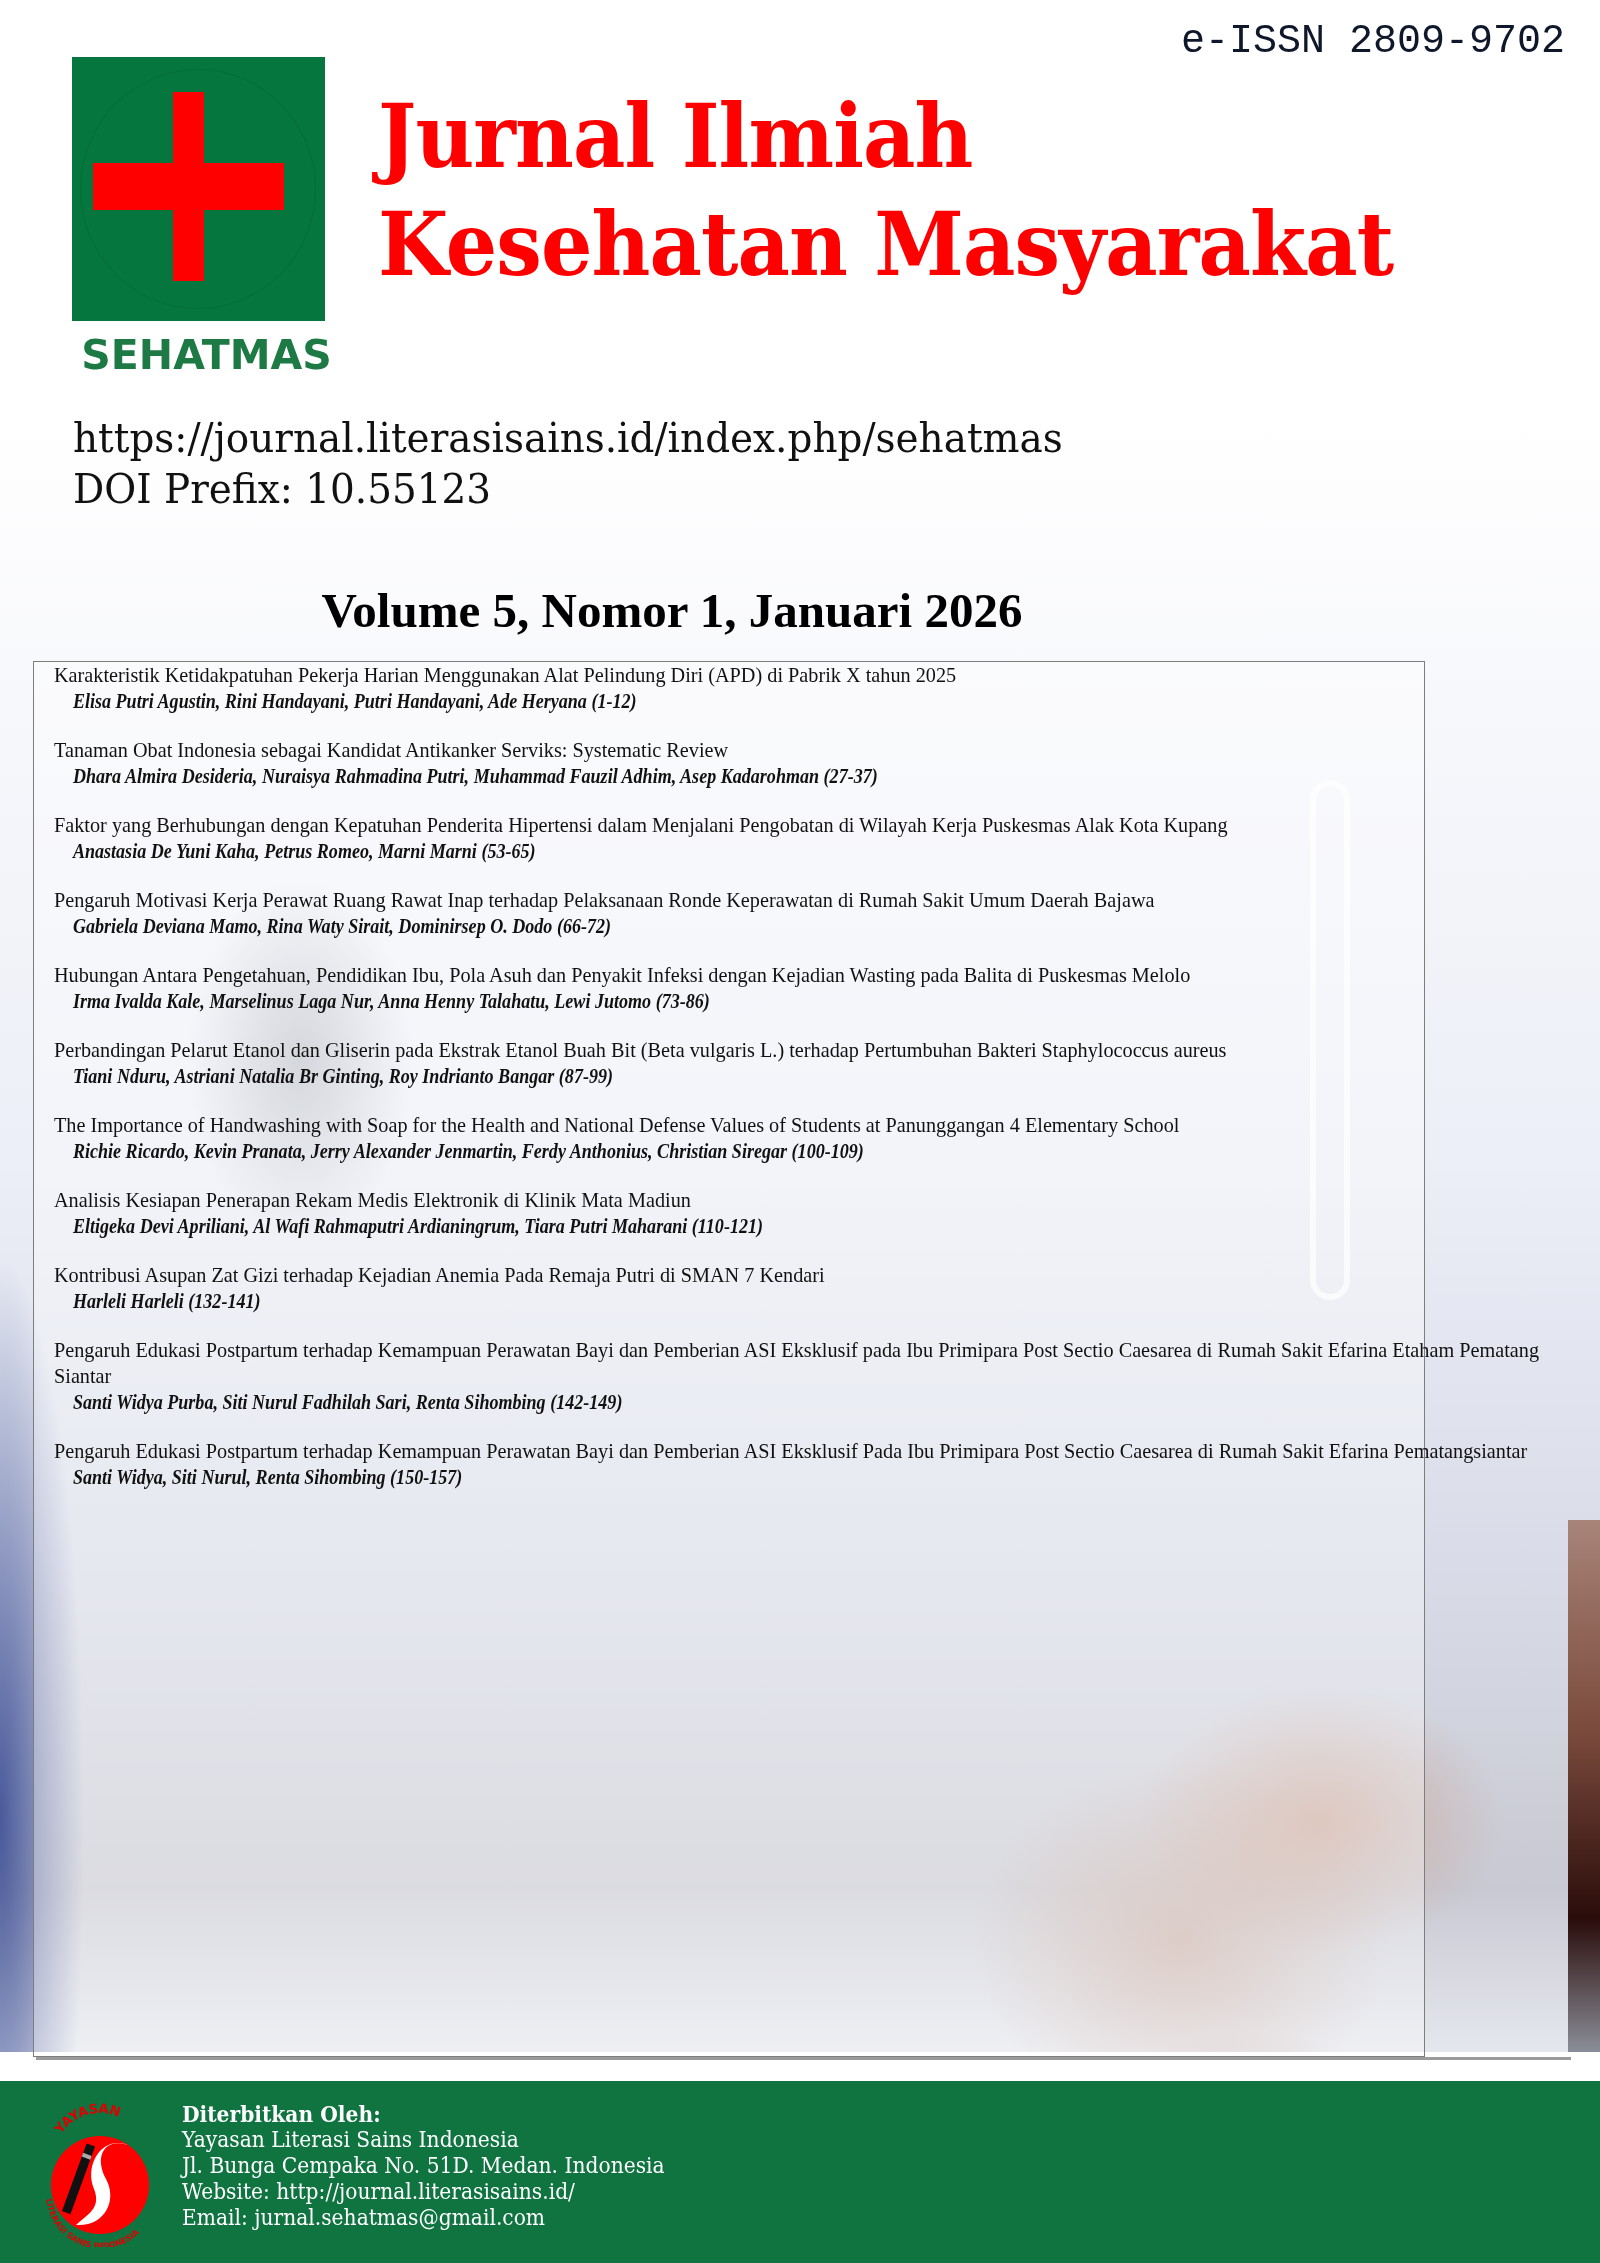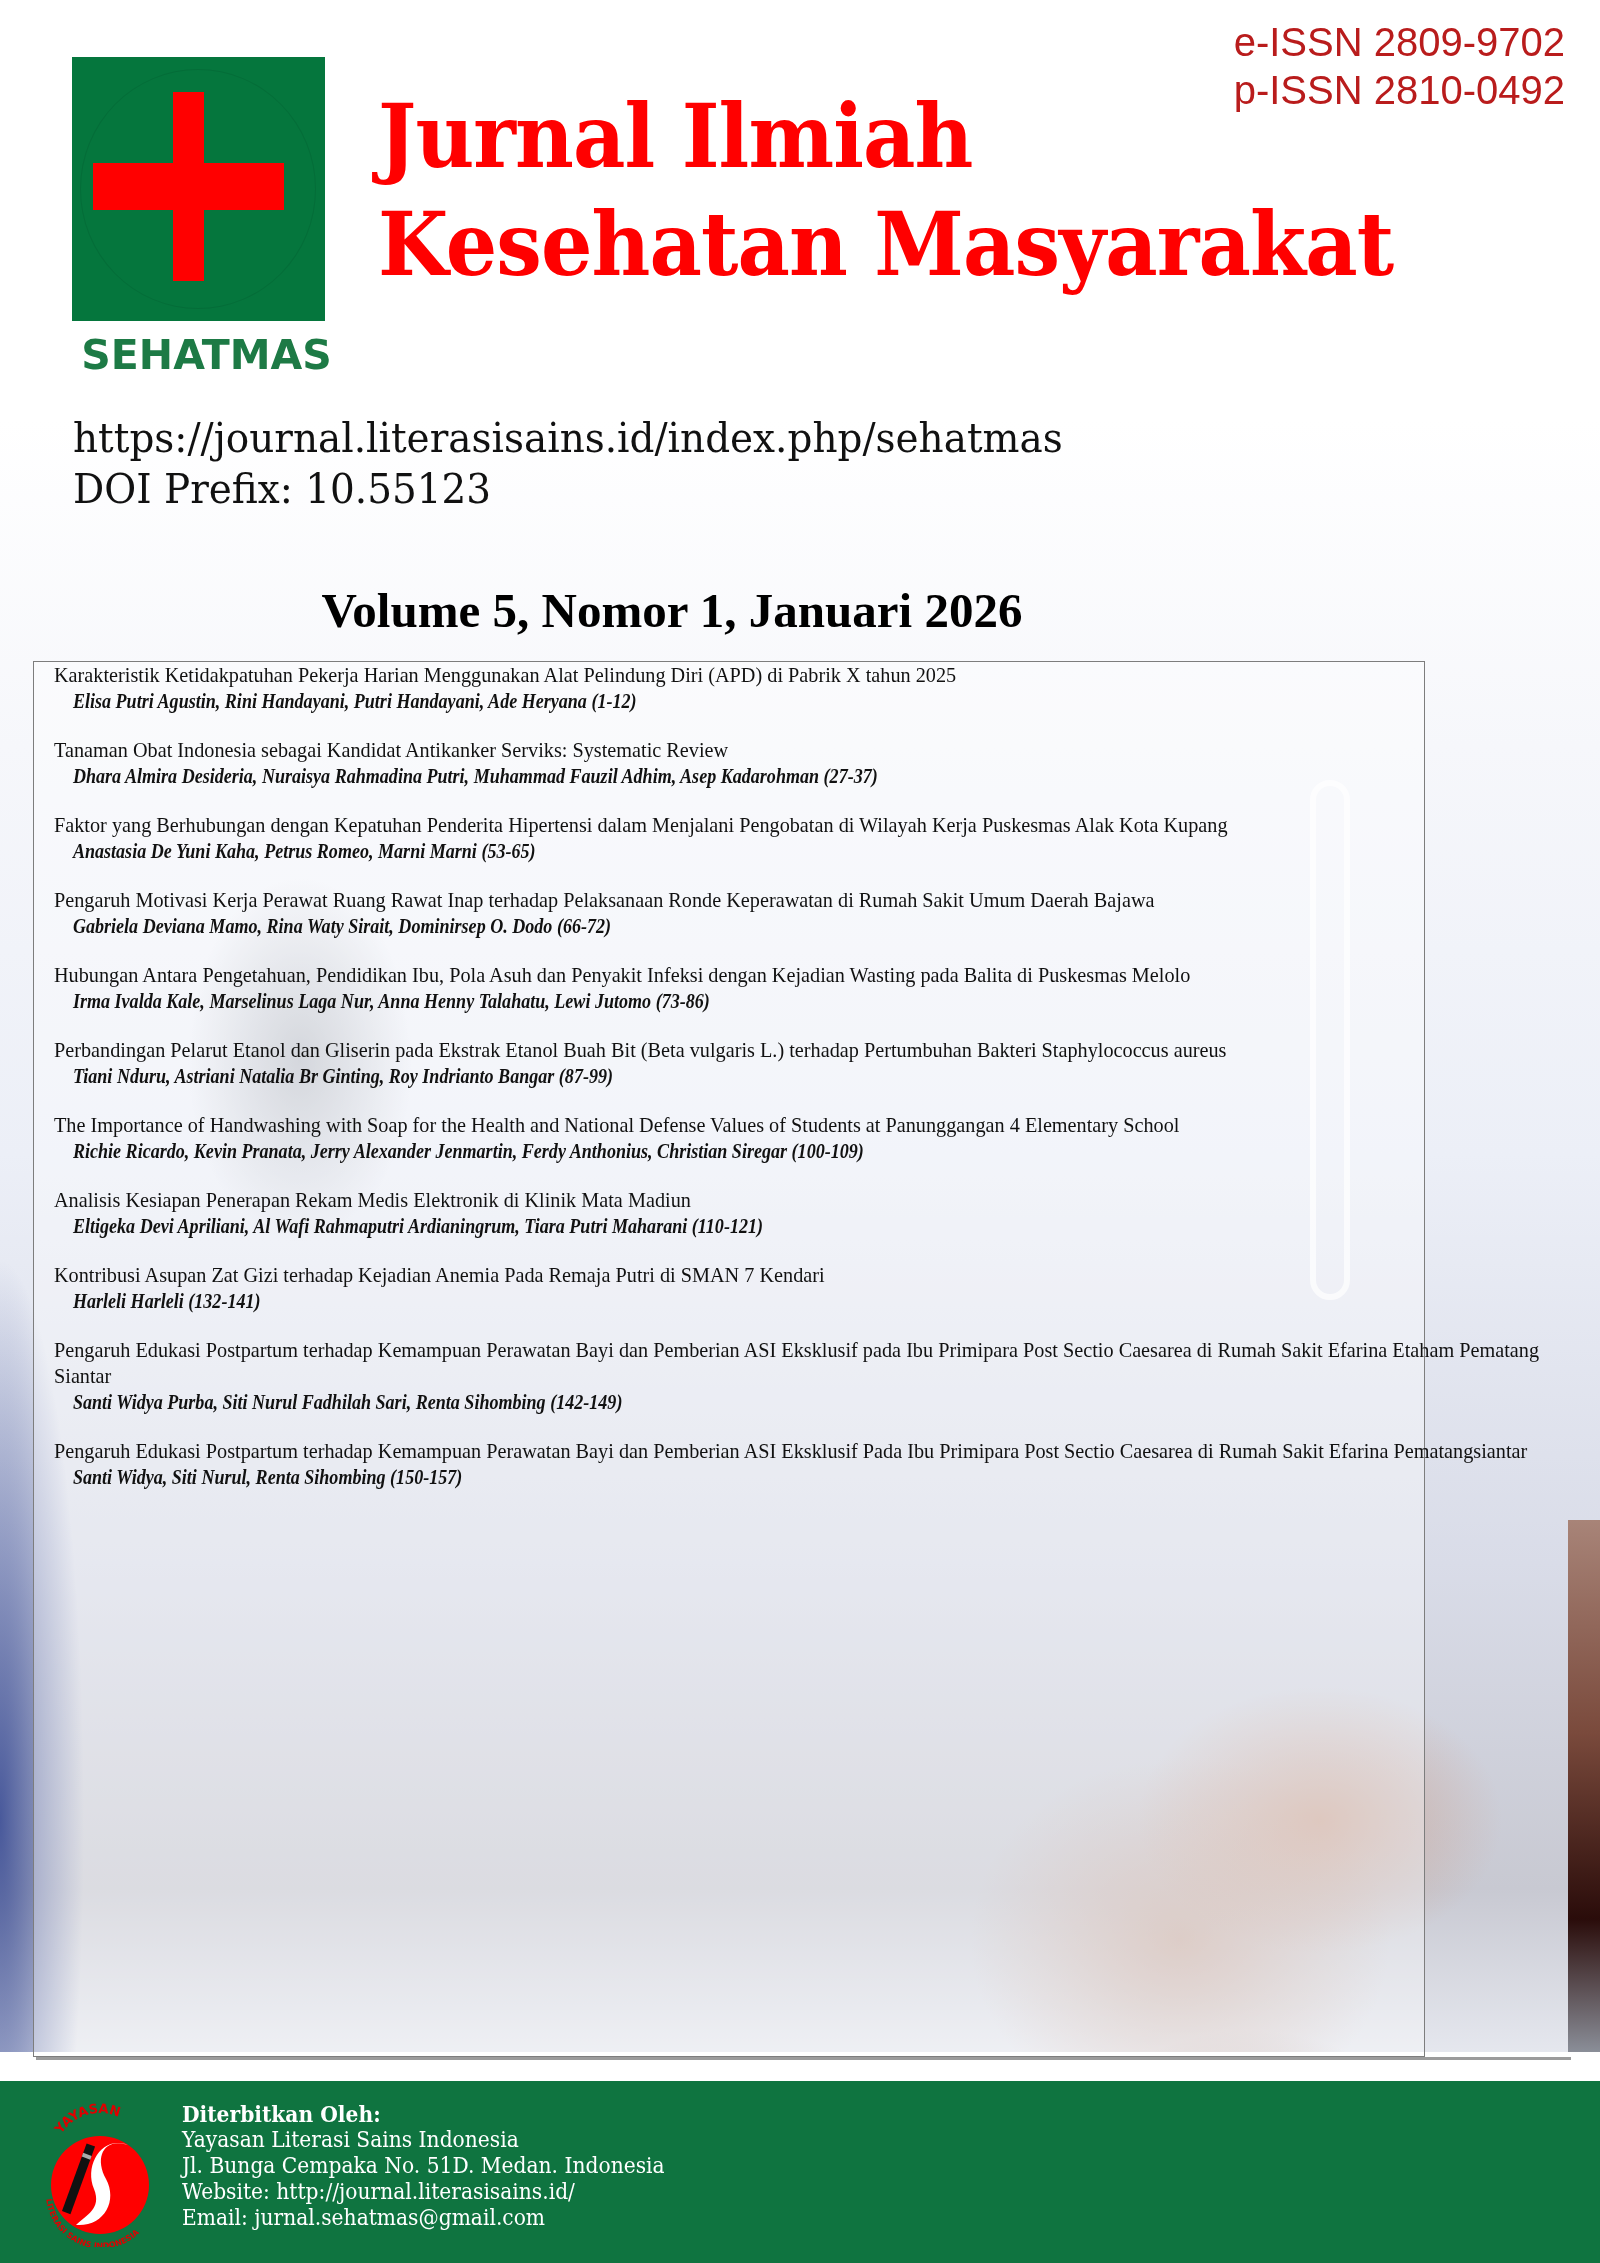"e-ISSN 2809-9702" .issn { color: #b91c1c -> #0f172a; font-family: Liberation Sans, sans-serif -> Liberation Mono, monospace }
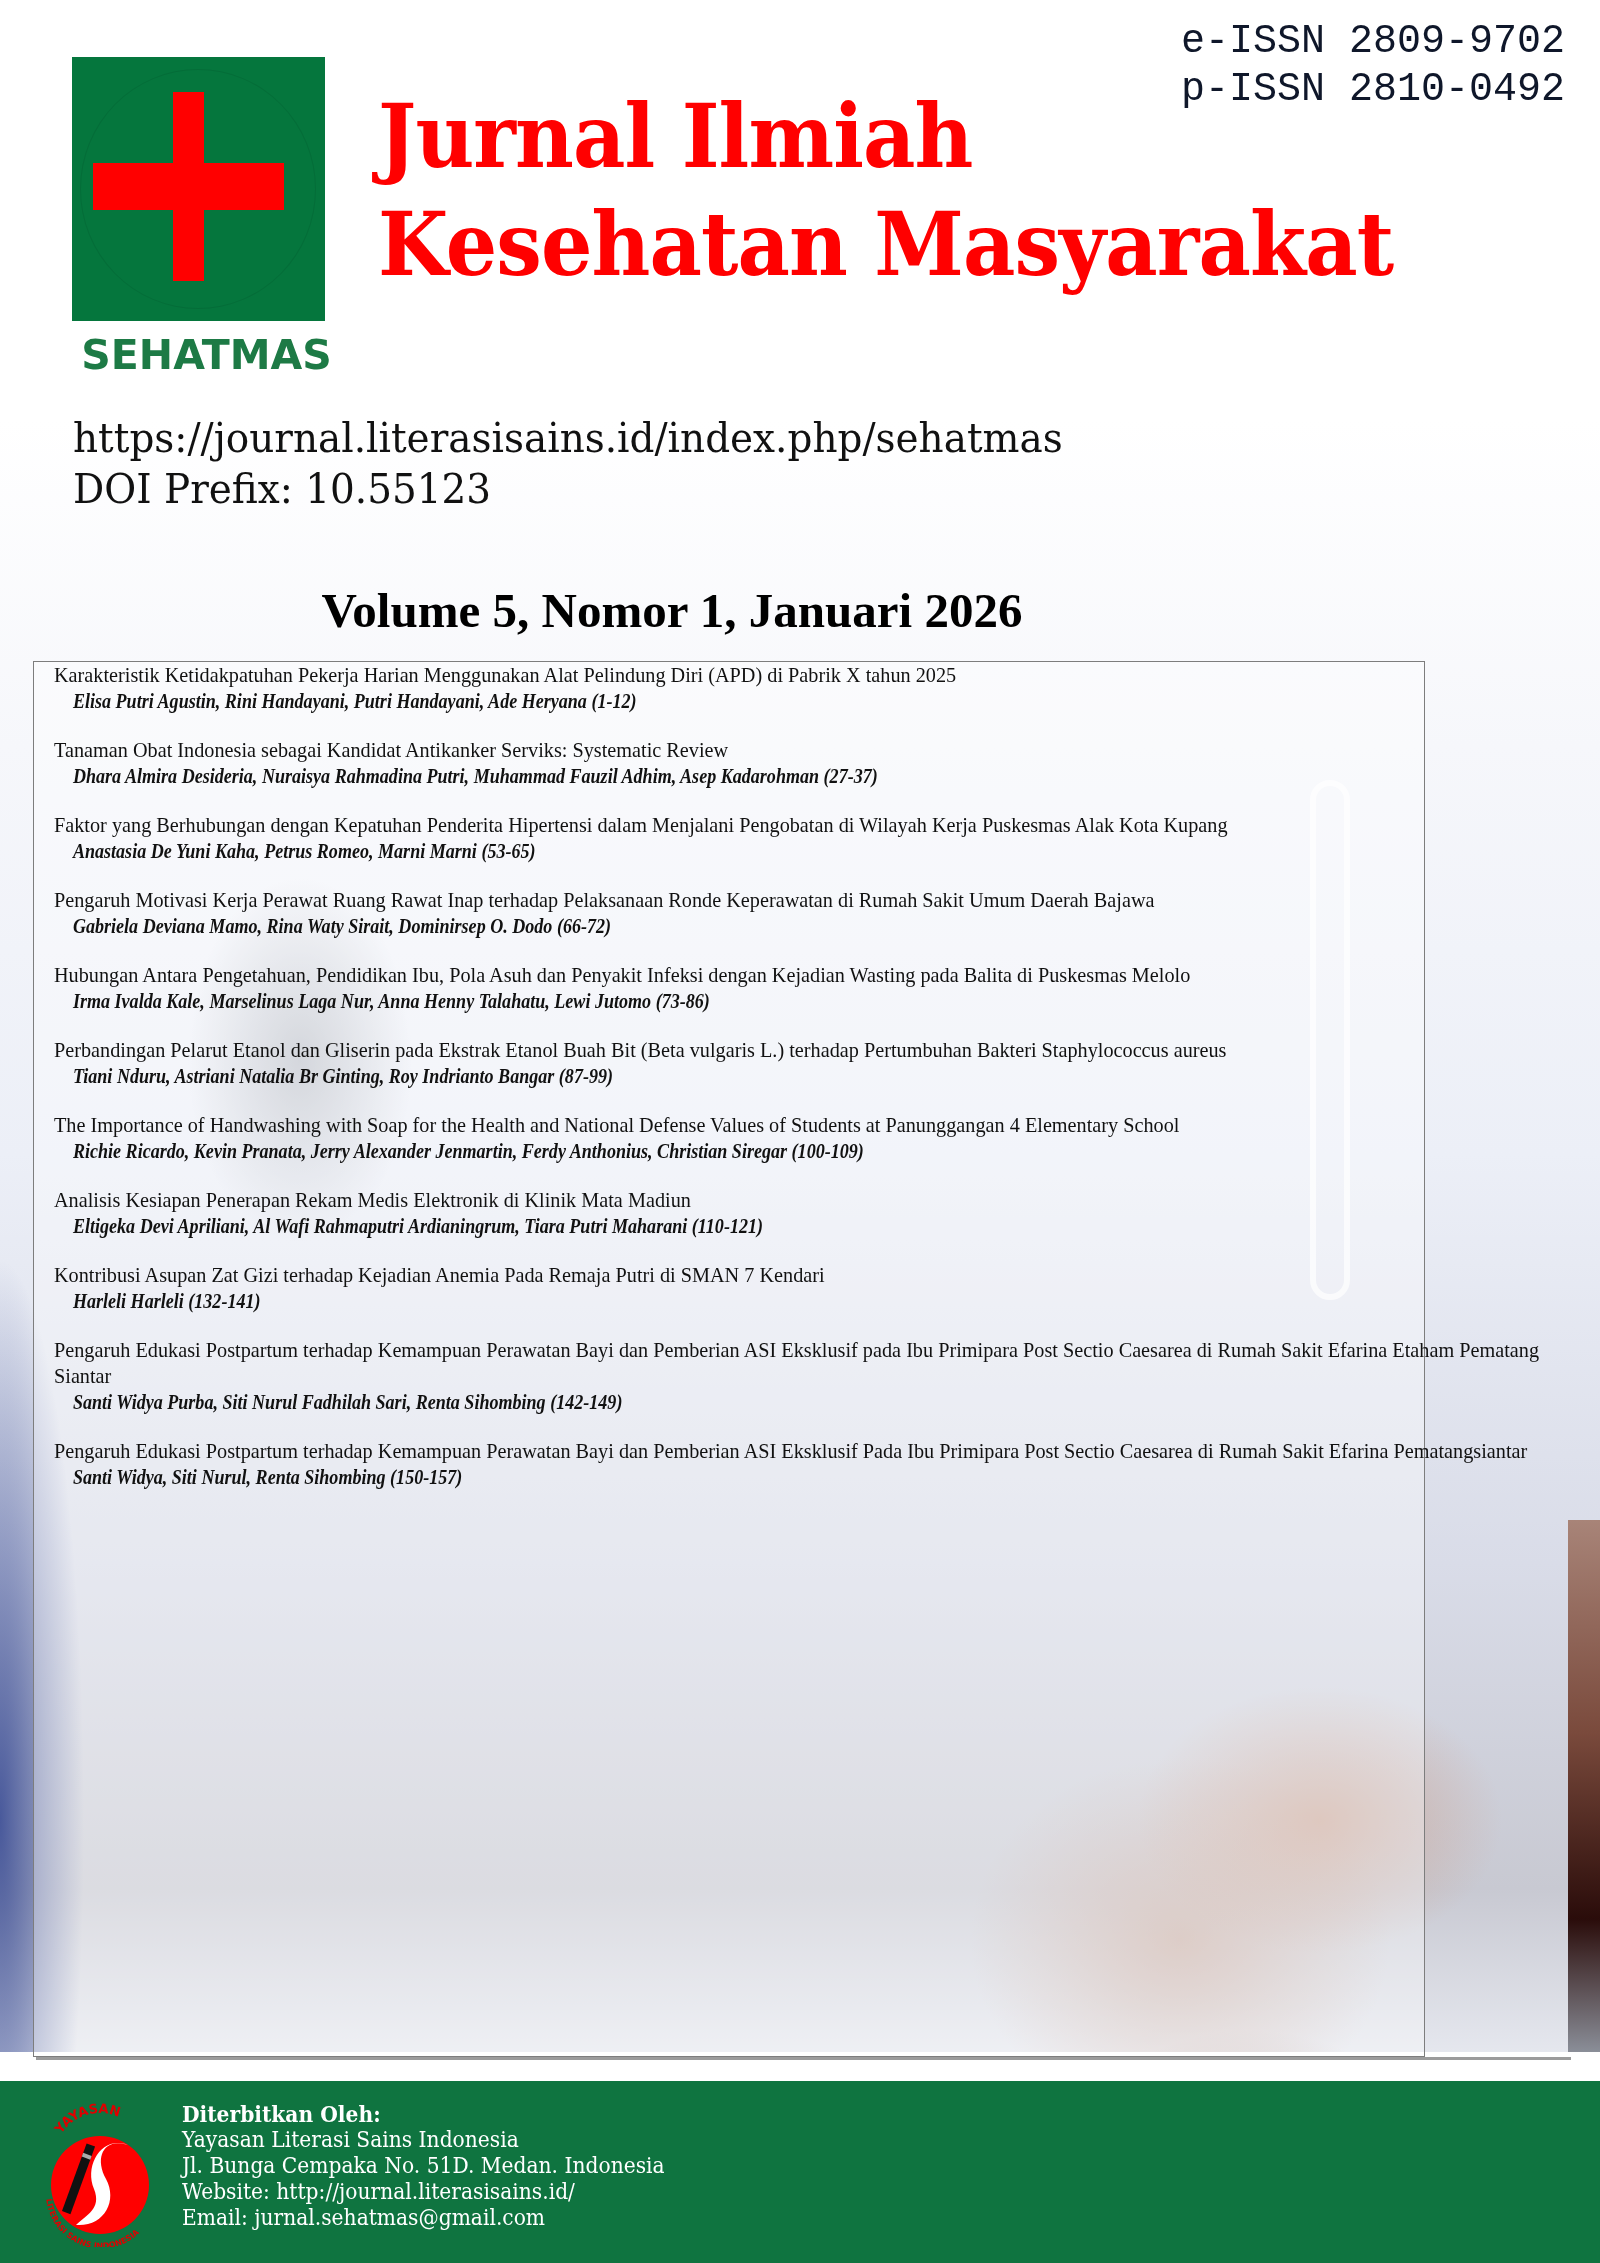"p-ISSN 2810-0492" div { html: <div>p-ISSN 2810-0492</div> -> none }
